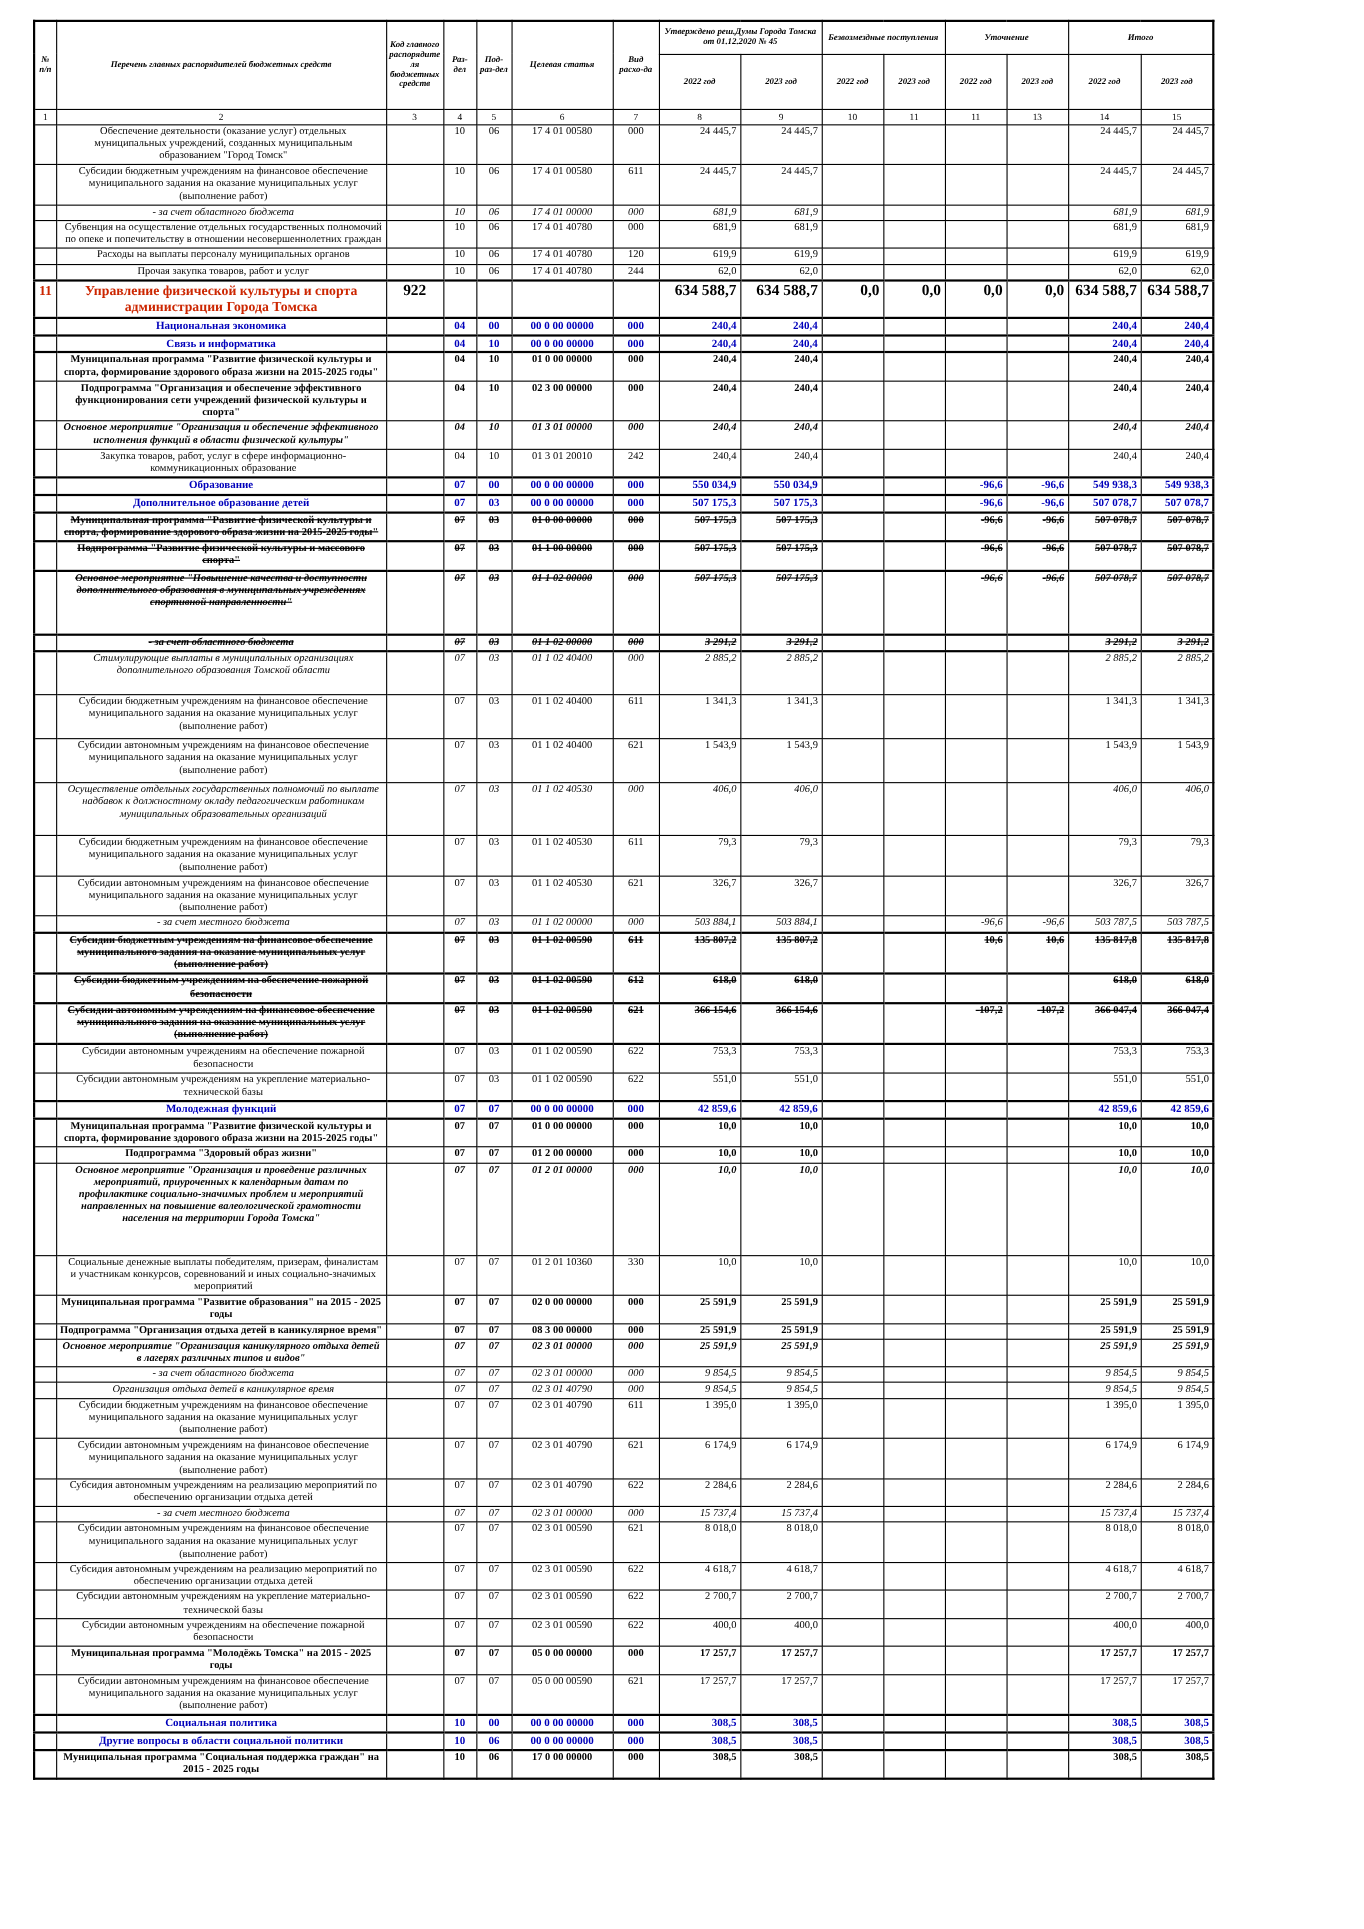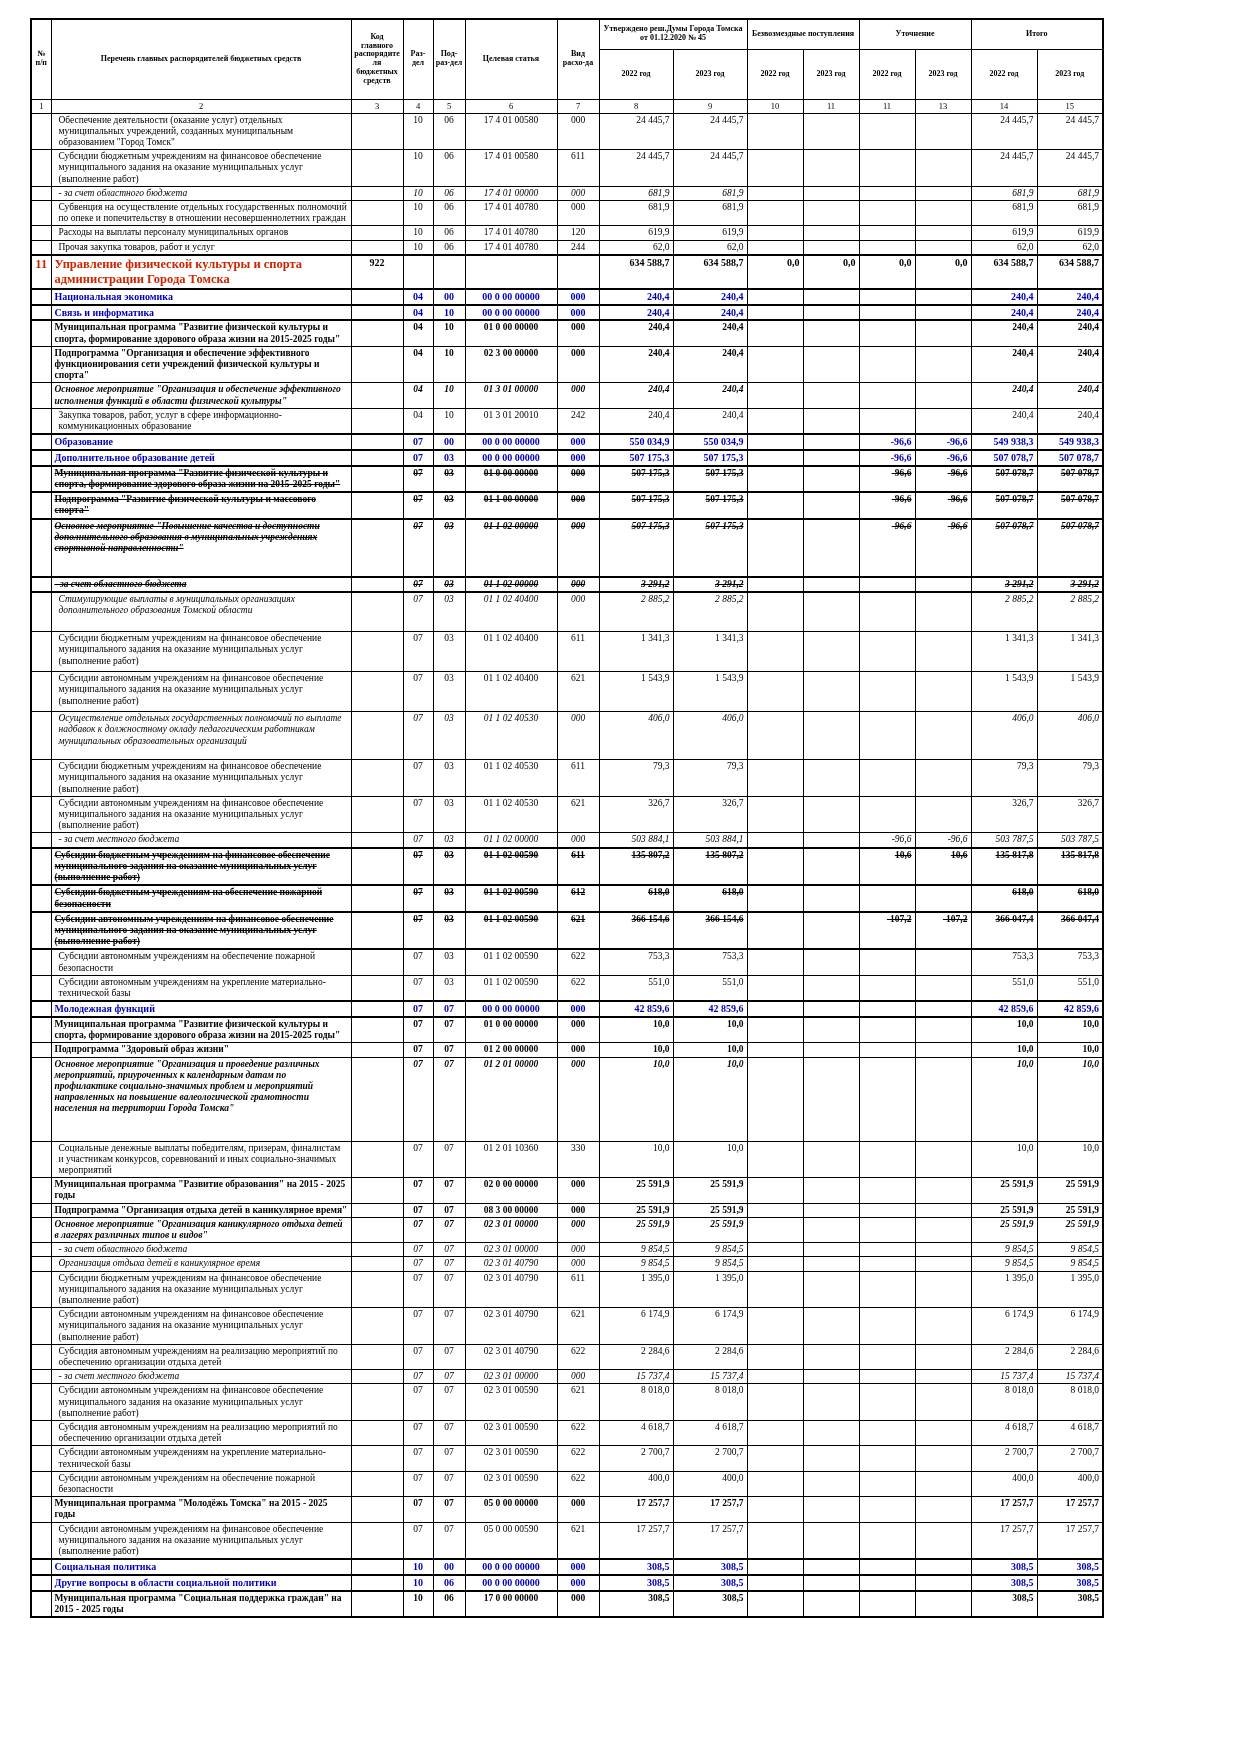"Утверждено реш.Думы Города Томска от" thead th { font-style: none -> italic }
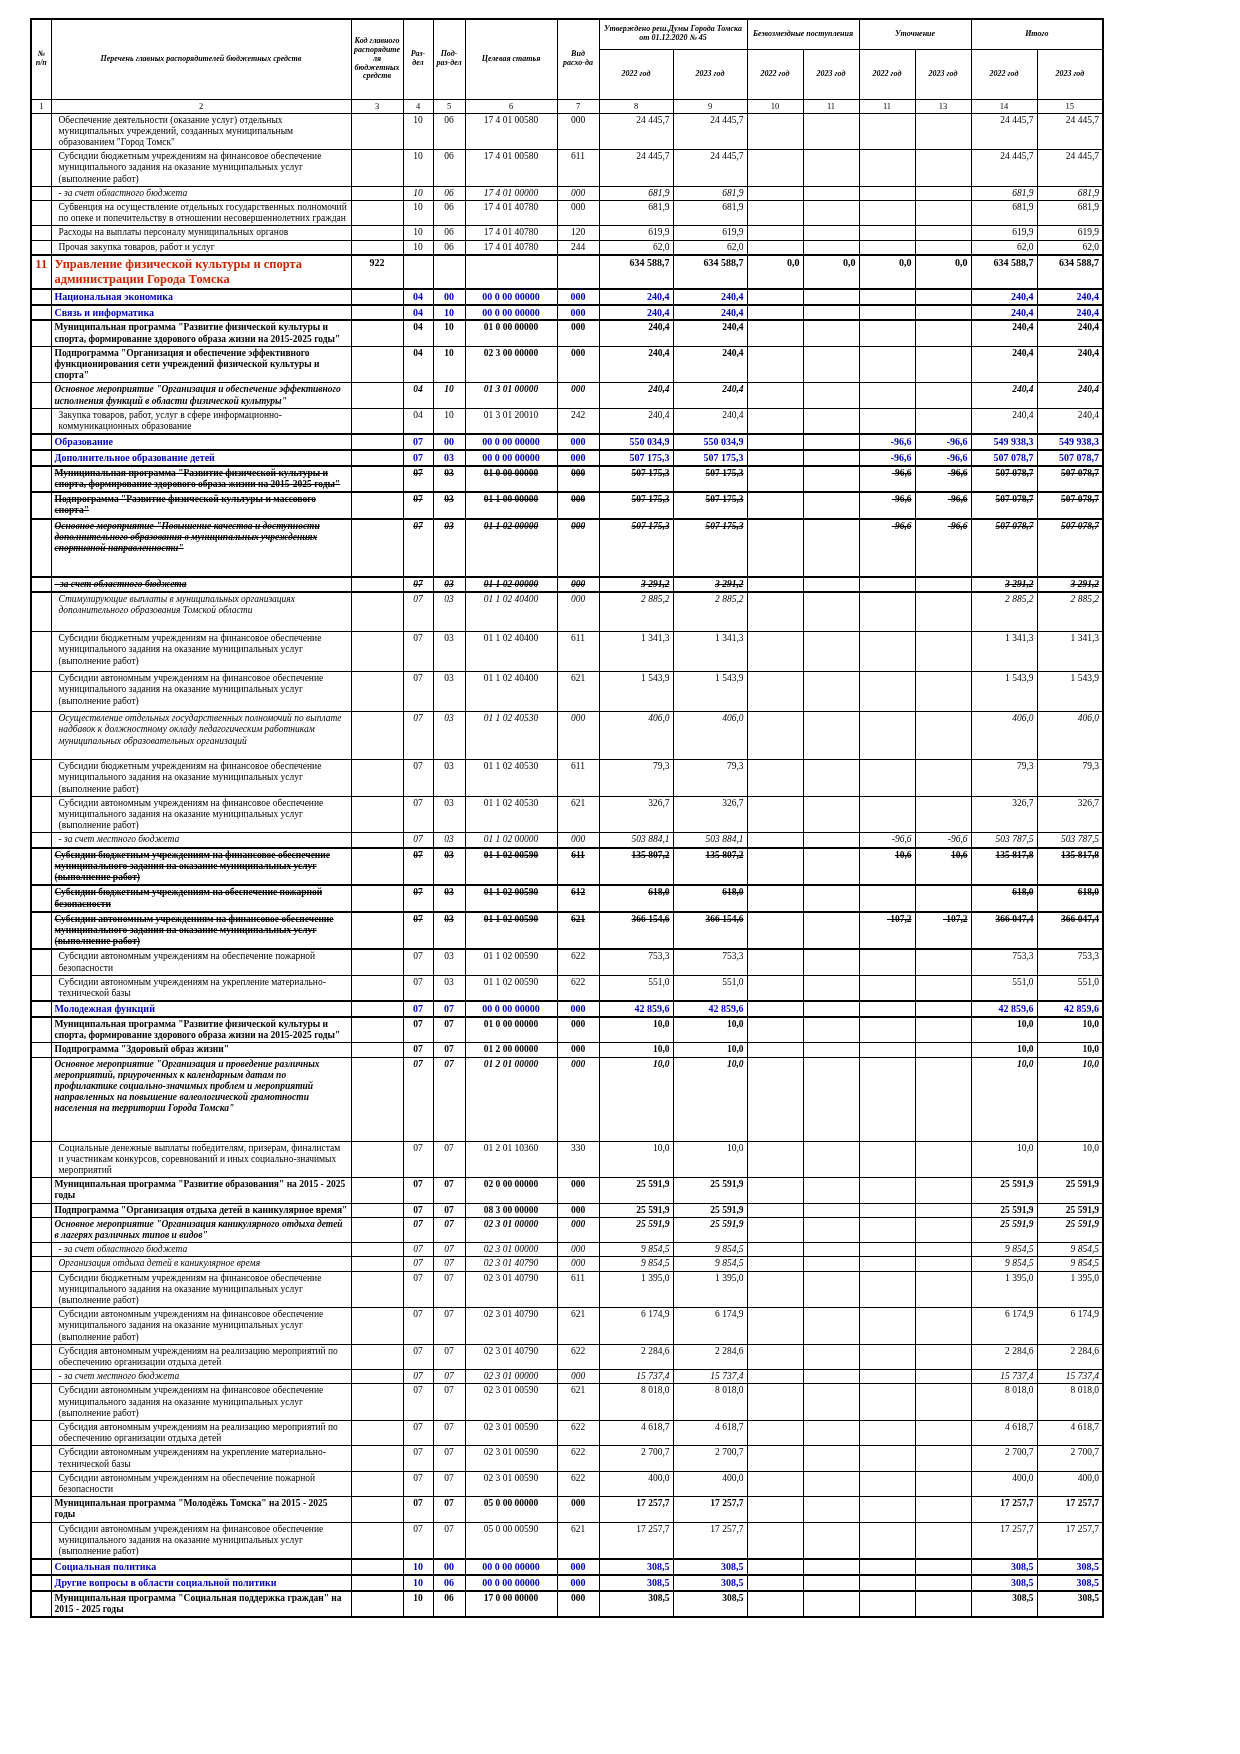"Обеспечение деятельности (оказание" .c-name { text-align: left -> center }
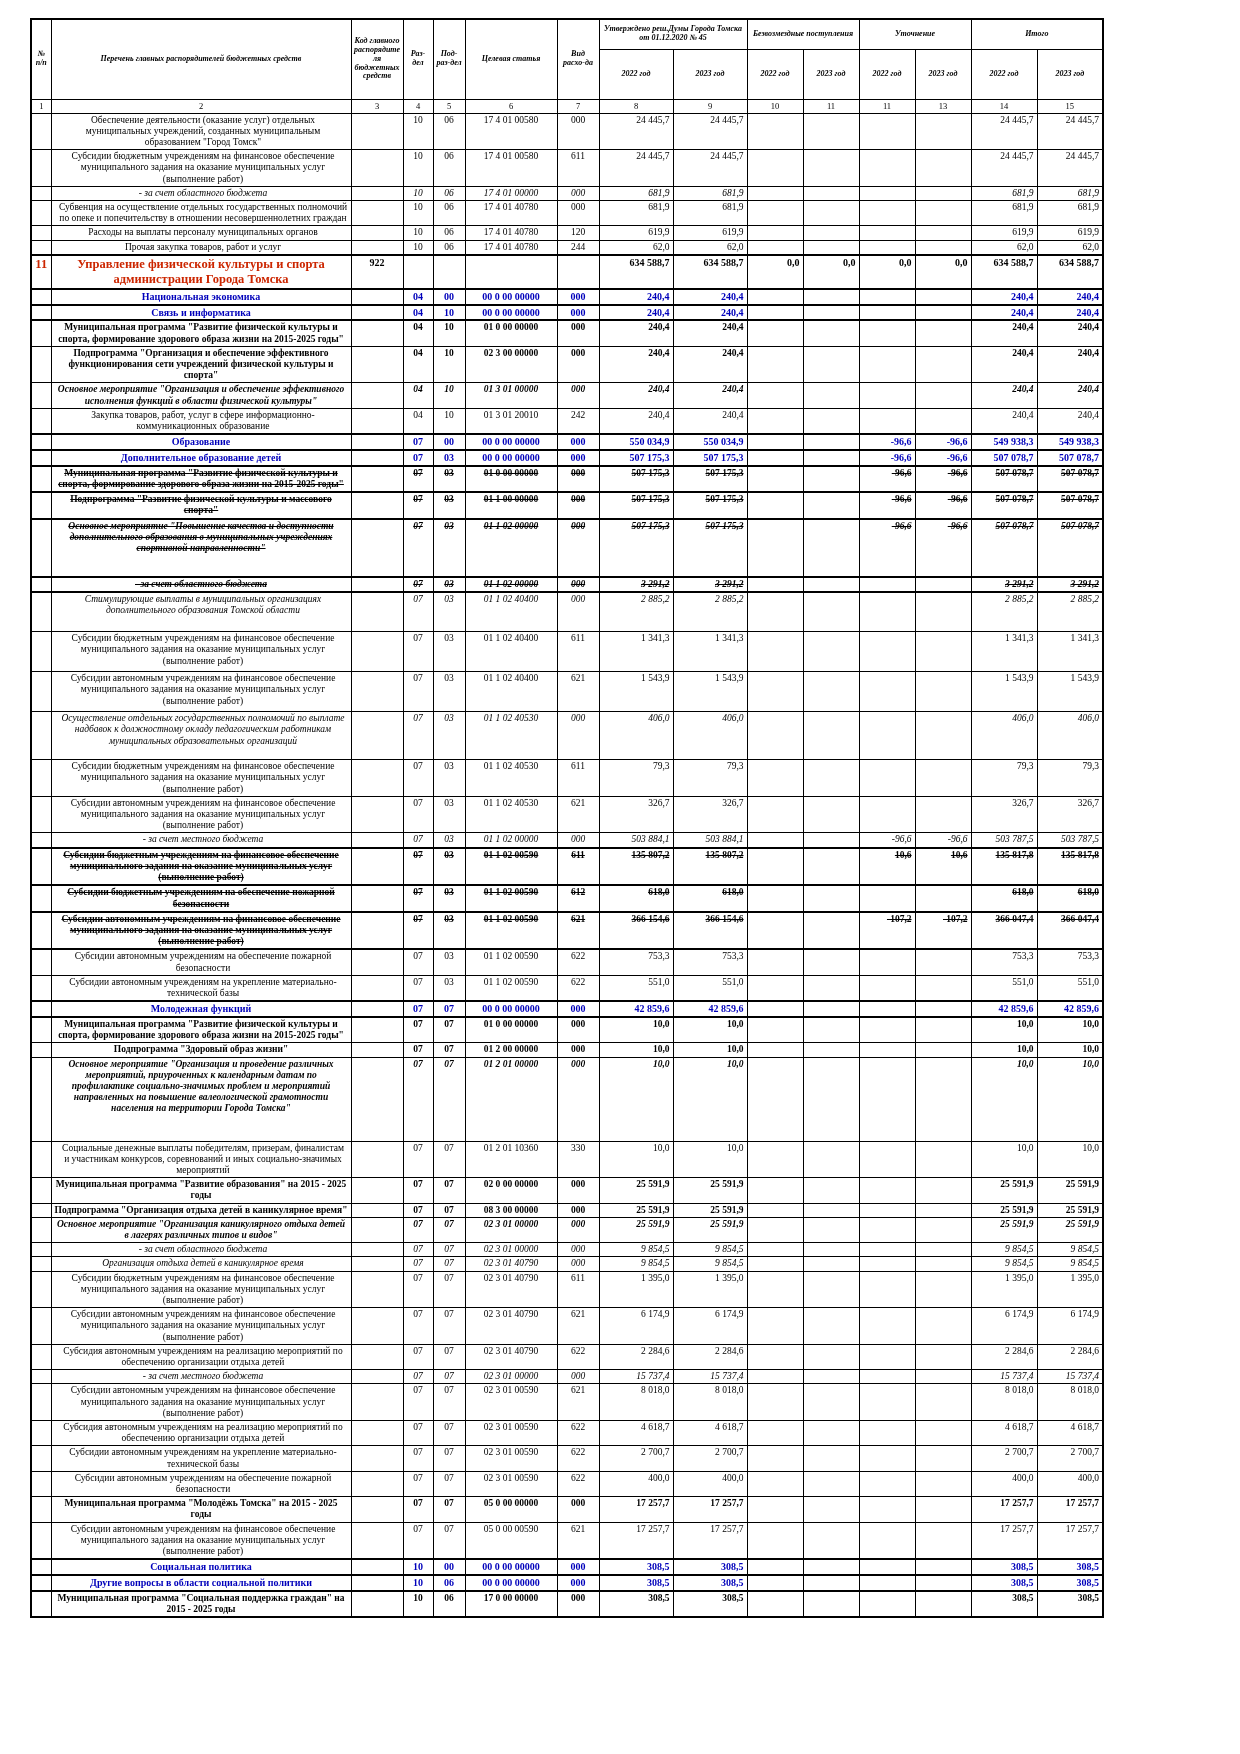"922" .s-red td { font-size: 10px -> 14px }
